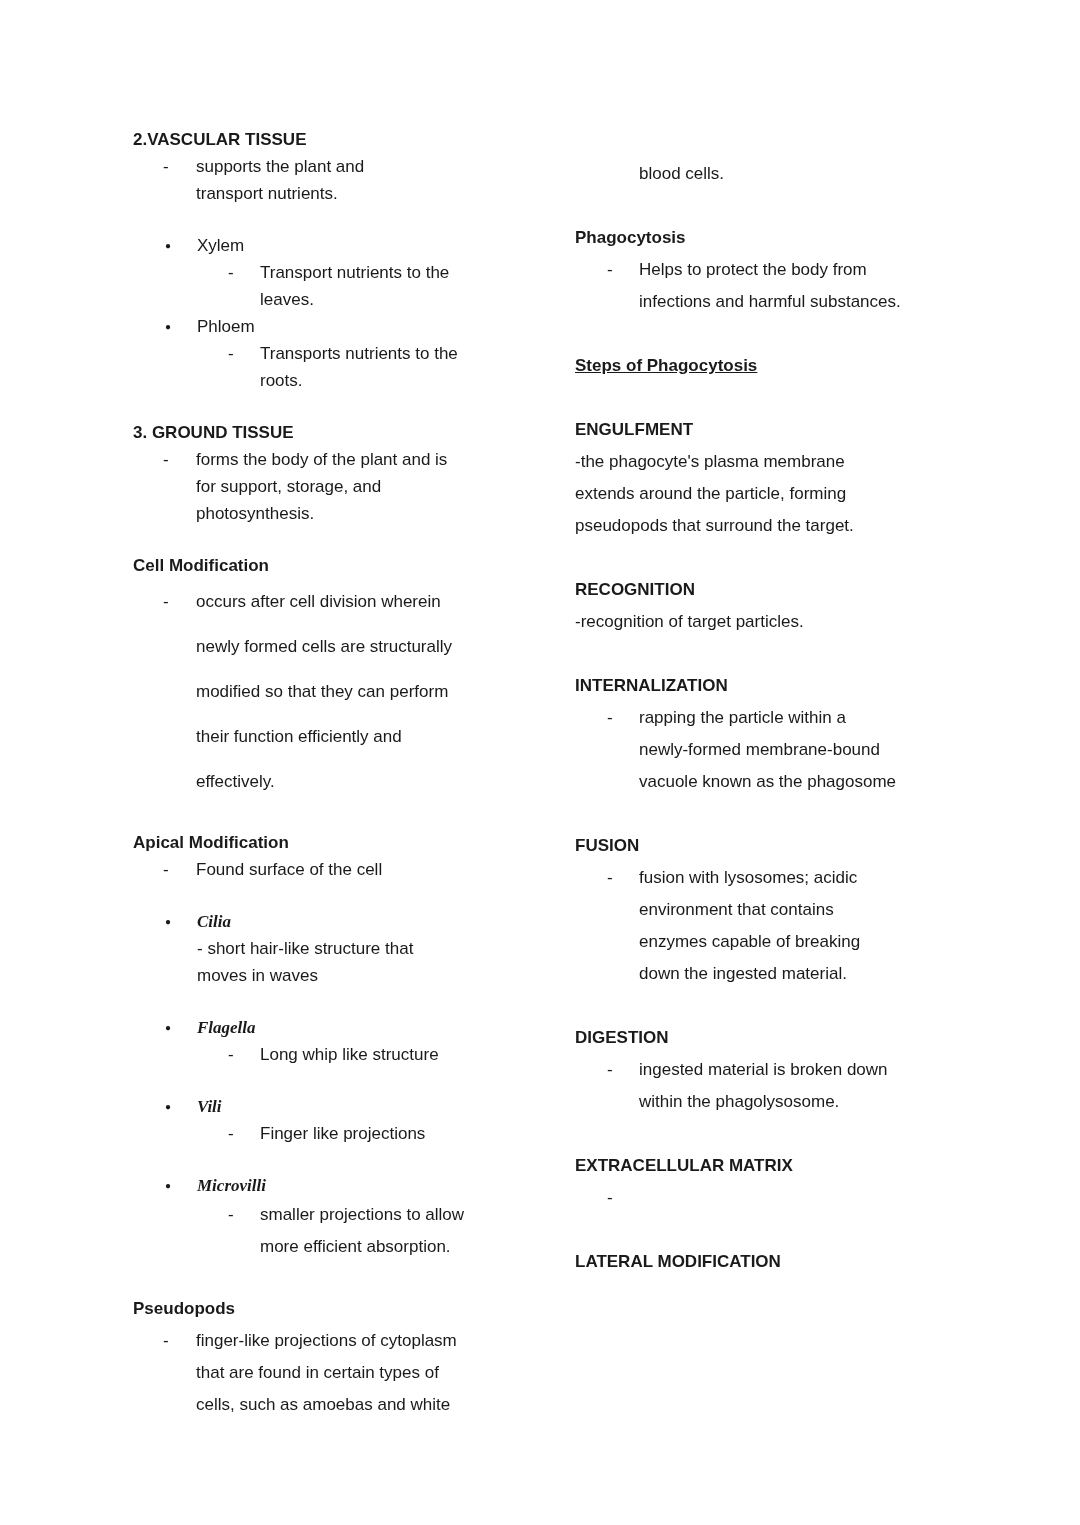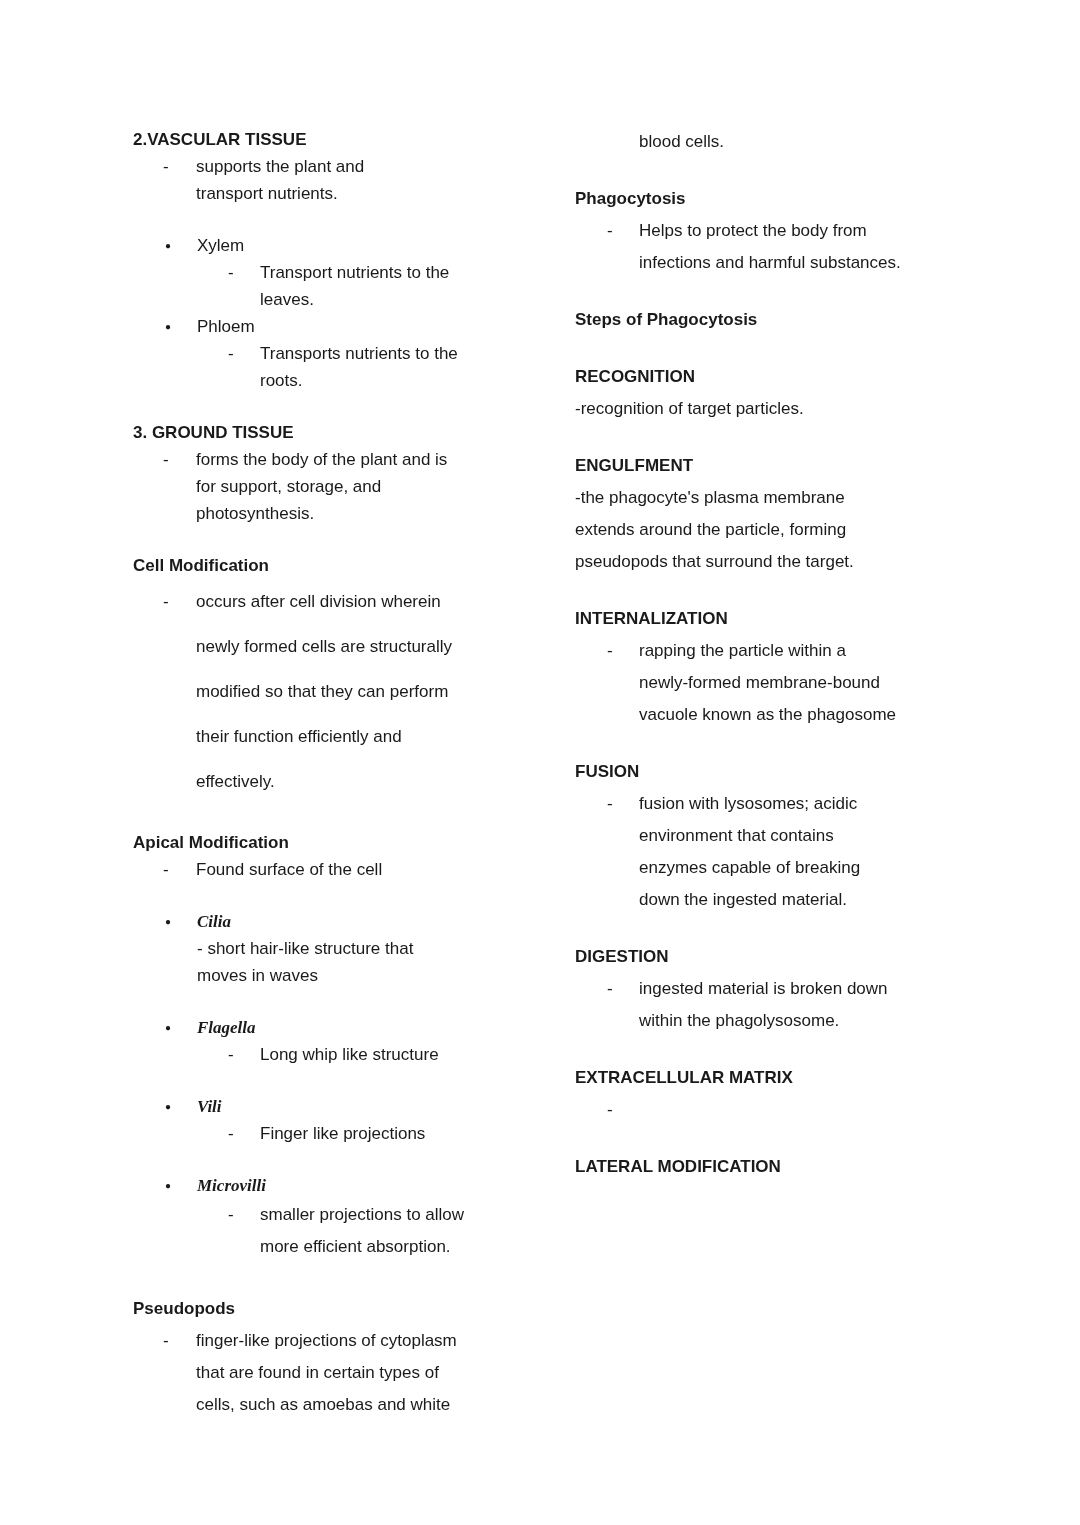"blood cells." .col.right .block { margin-top: none -> 32px }
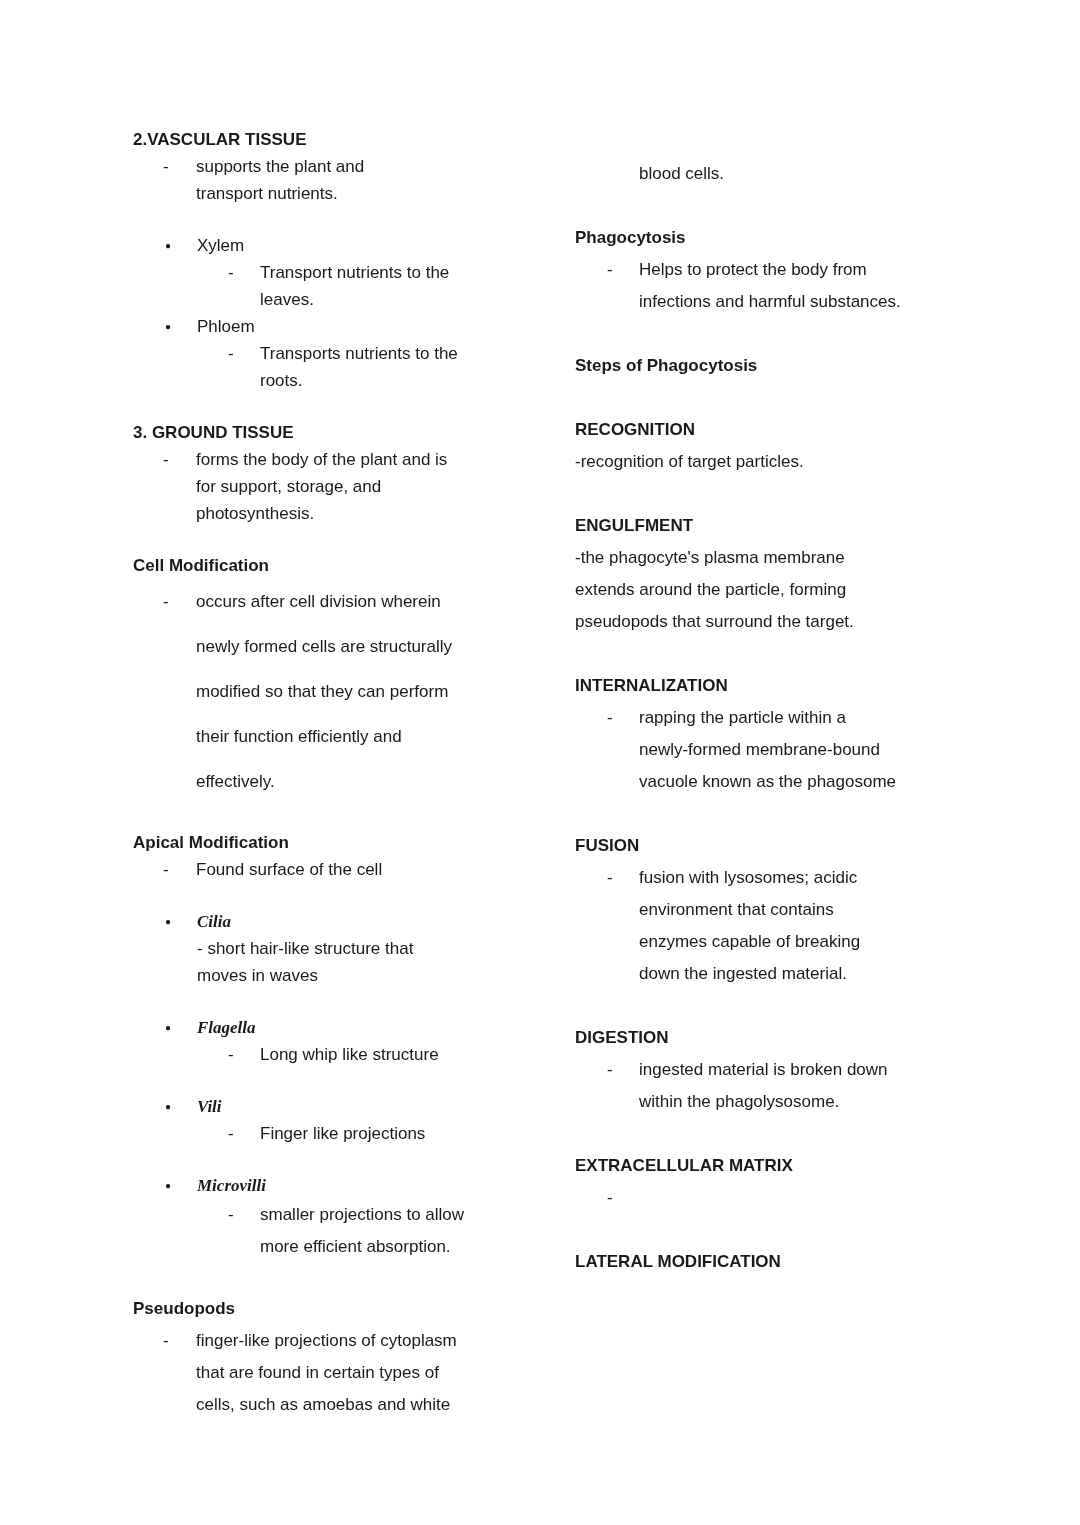"Steps of Phagocytosis" .underline { text-decoration: none -> underline }
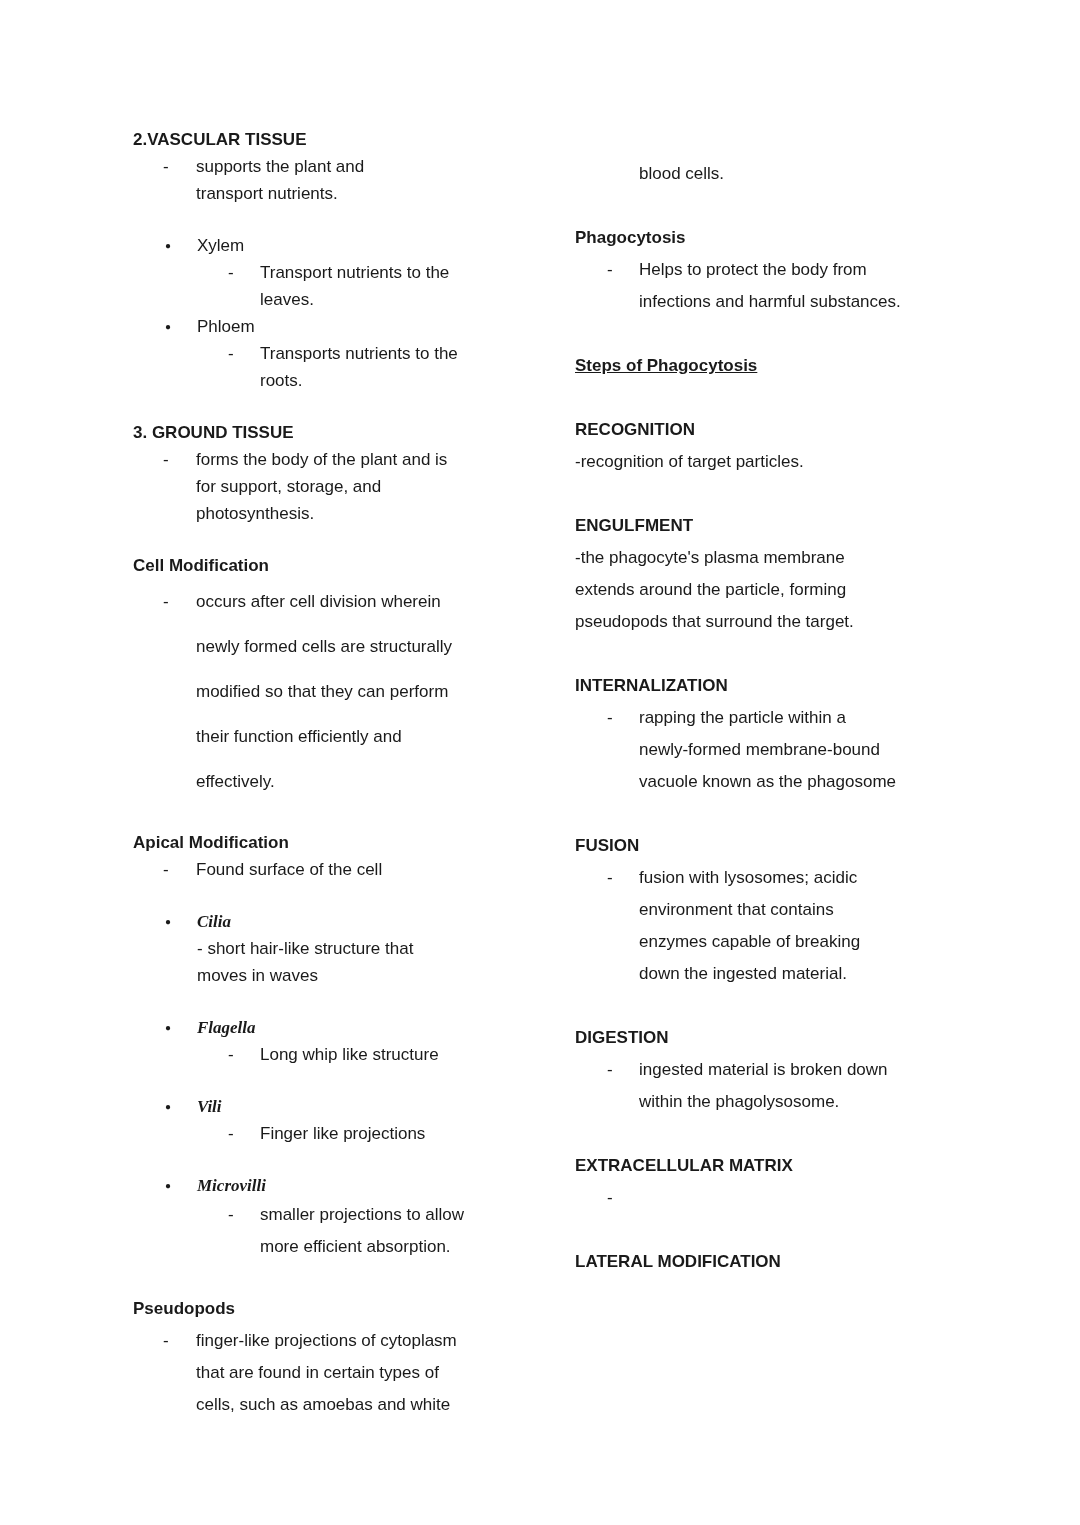"RECOGNITION" section.block { order: before "ENGULFMENT" -> after "ENGULFMENT" }
